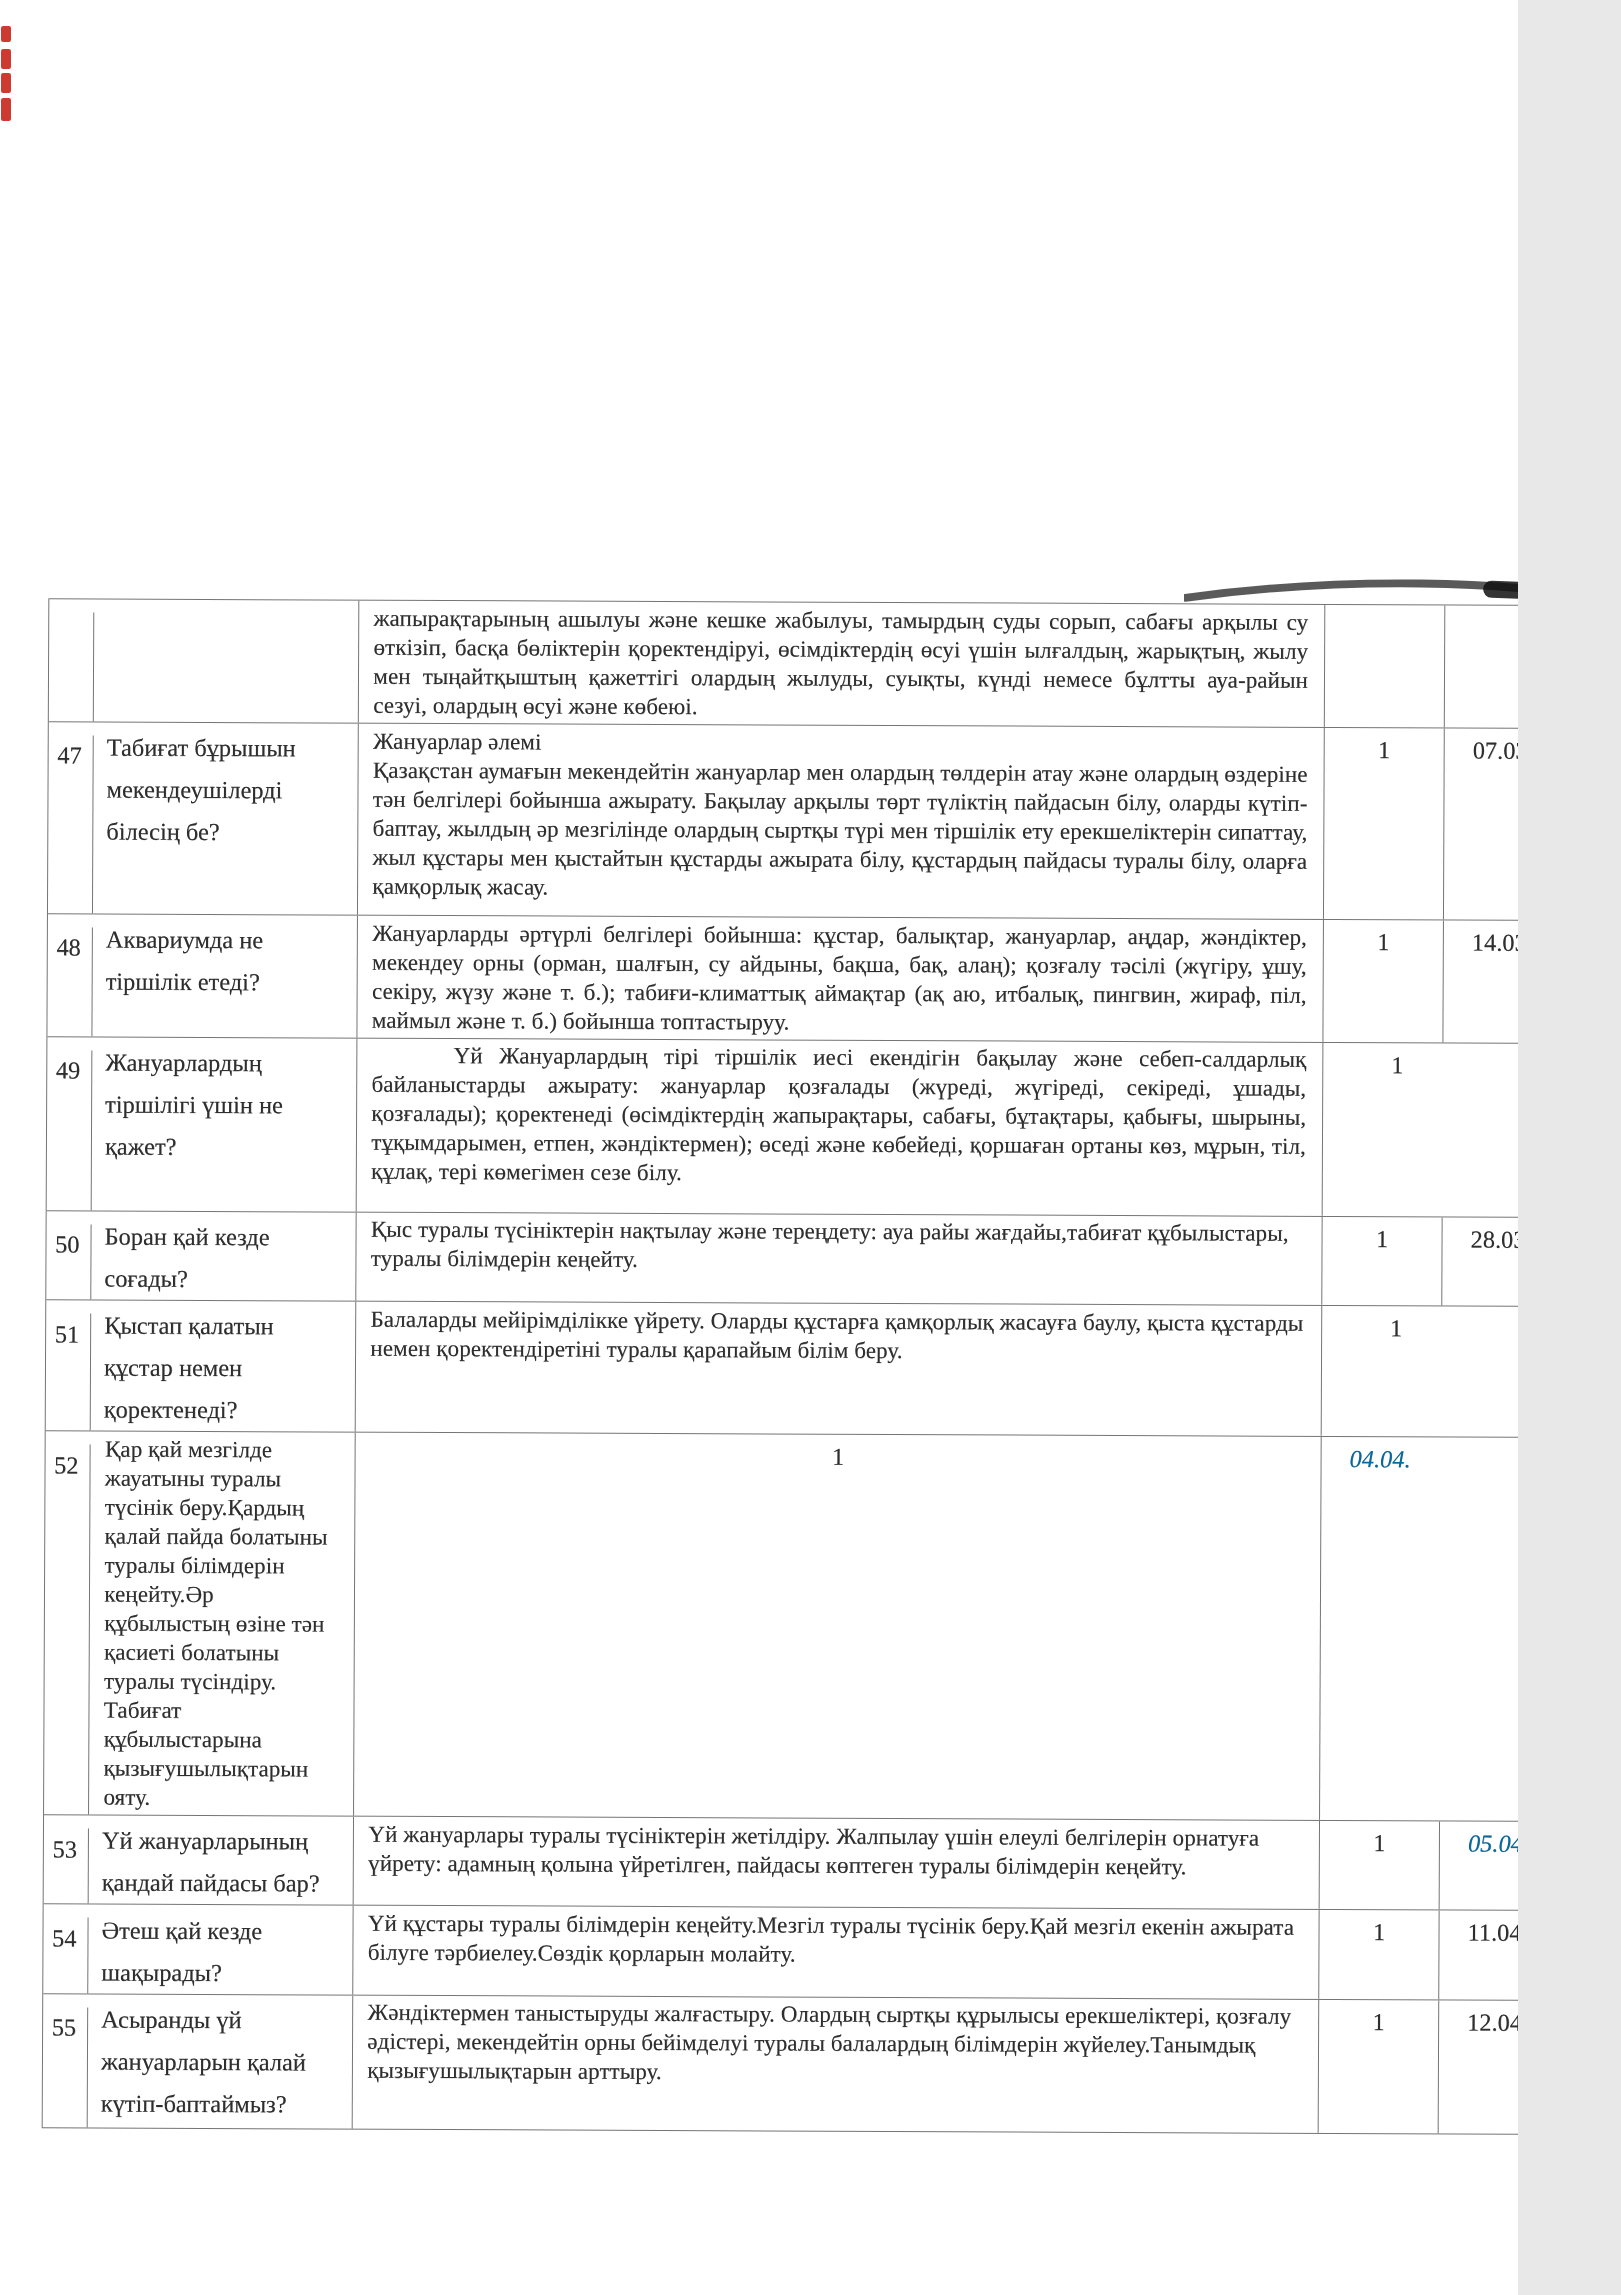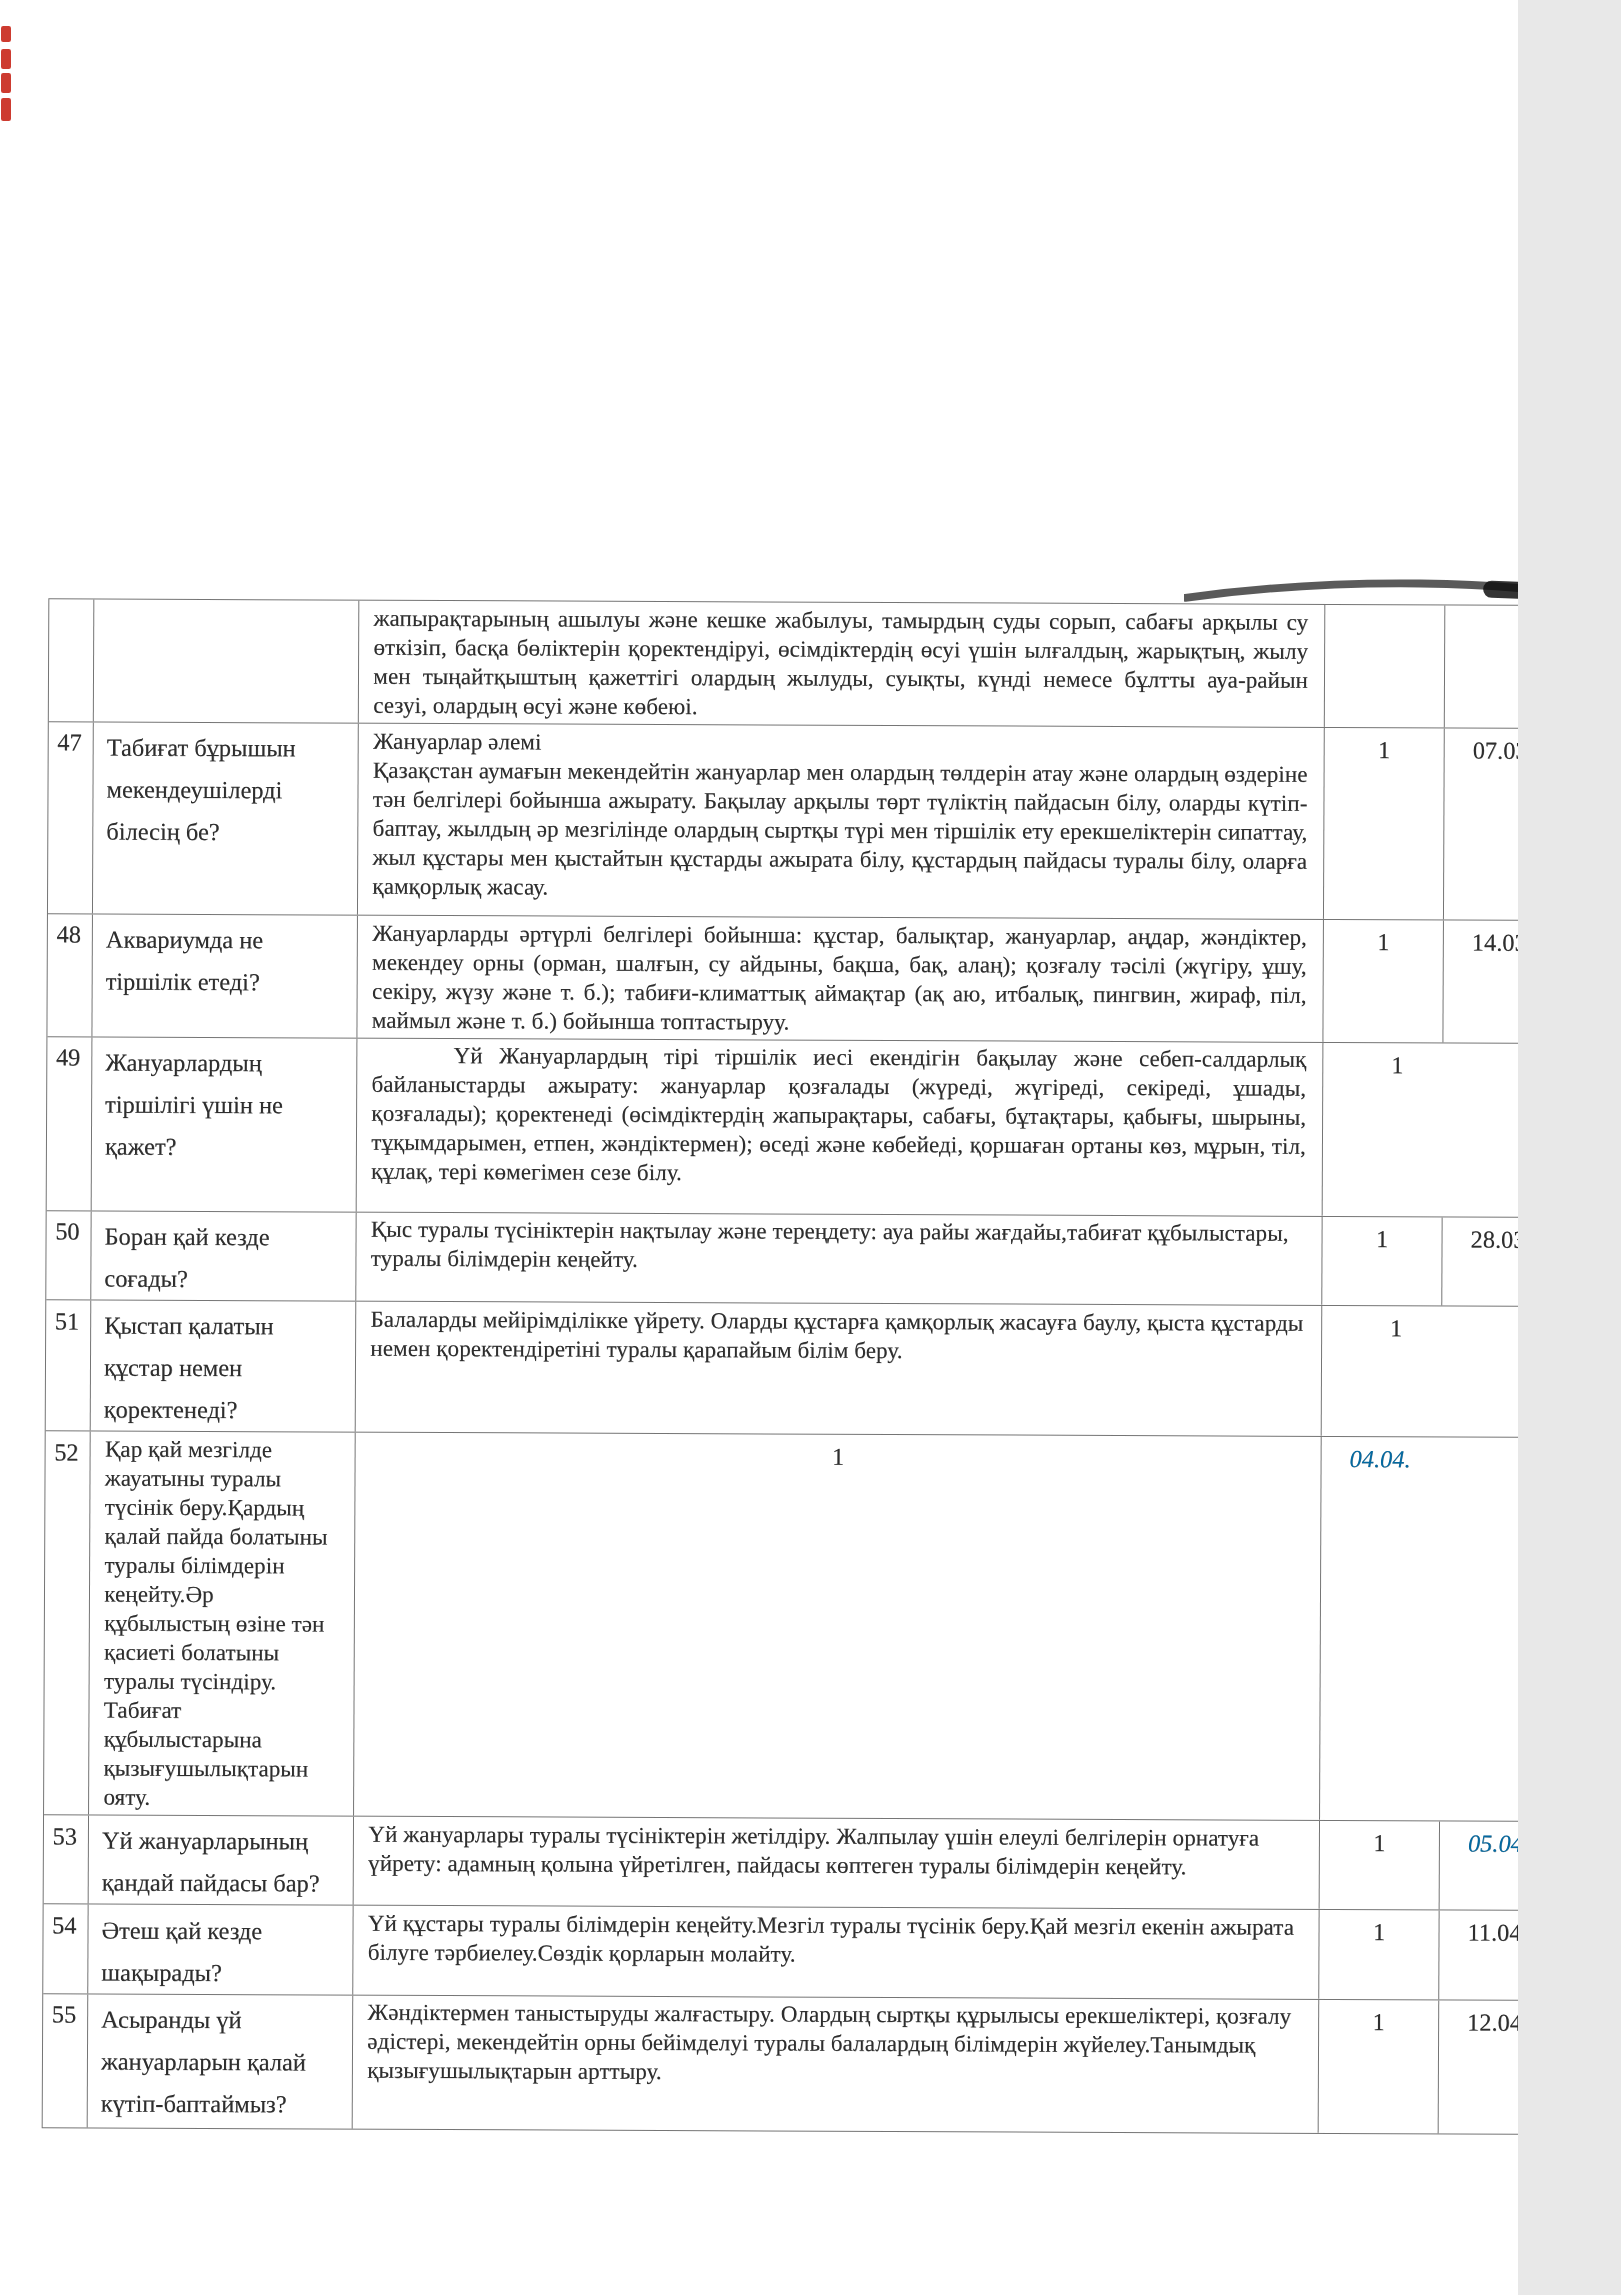"47" .cell-num { margin-top: none -> 13px }
